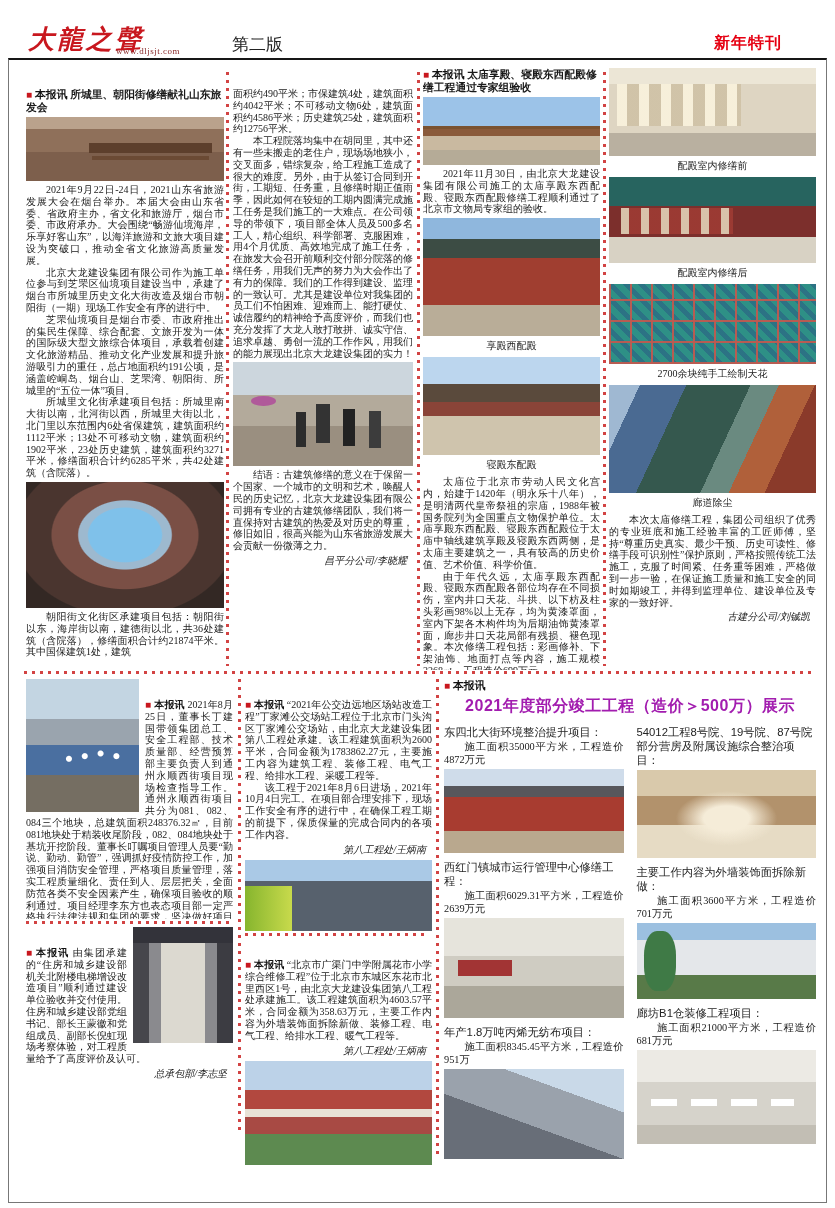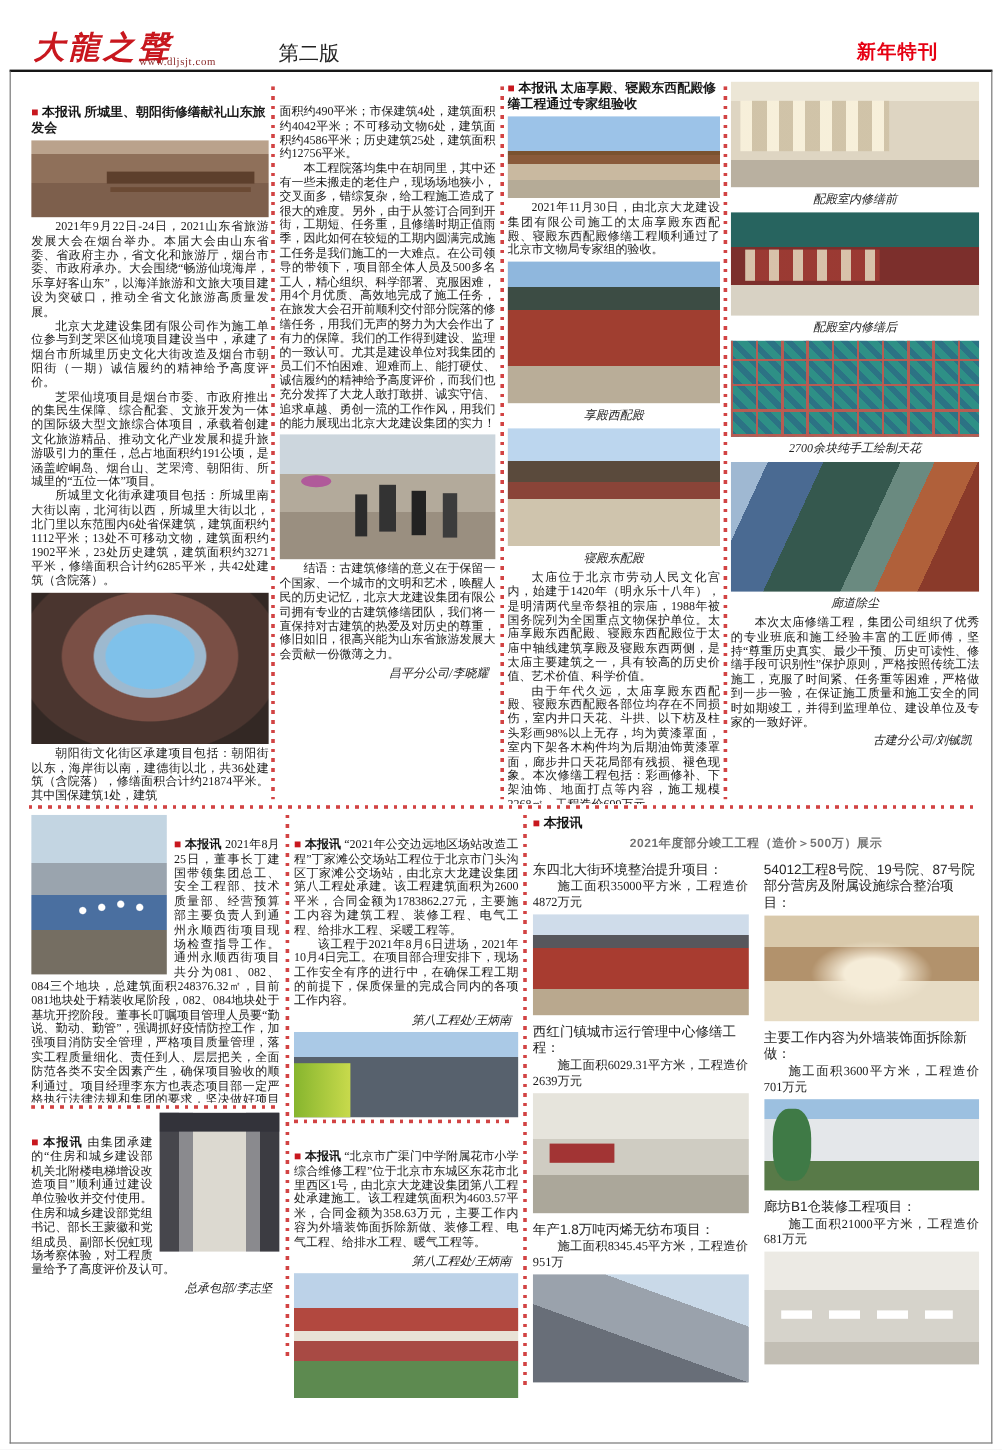"配殿室内修缮前" .cap { font-style: italic -> none }
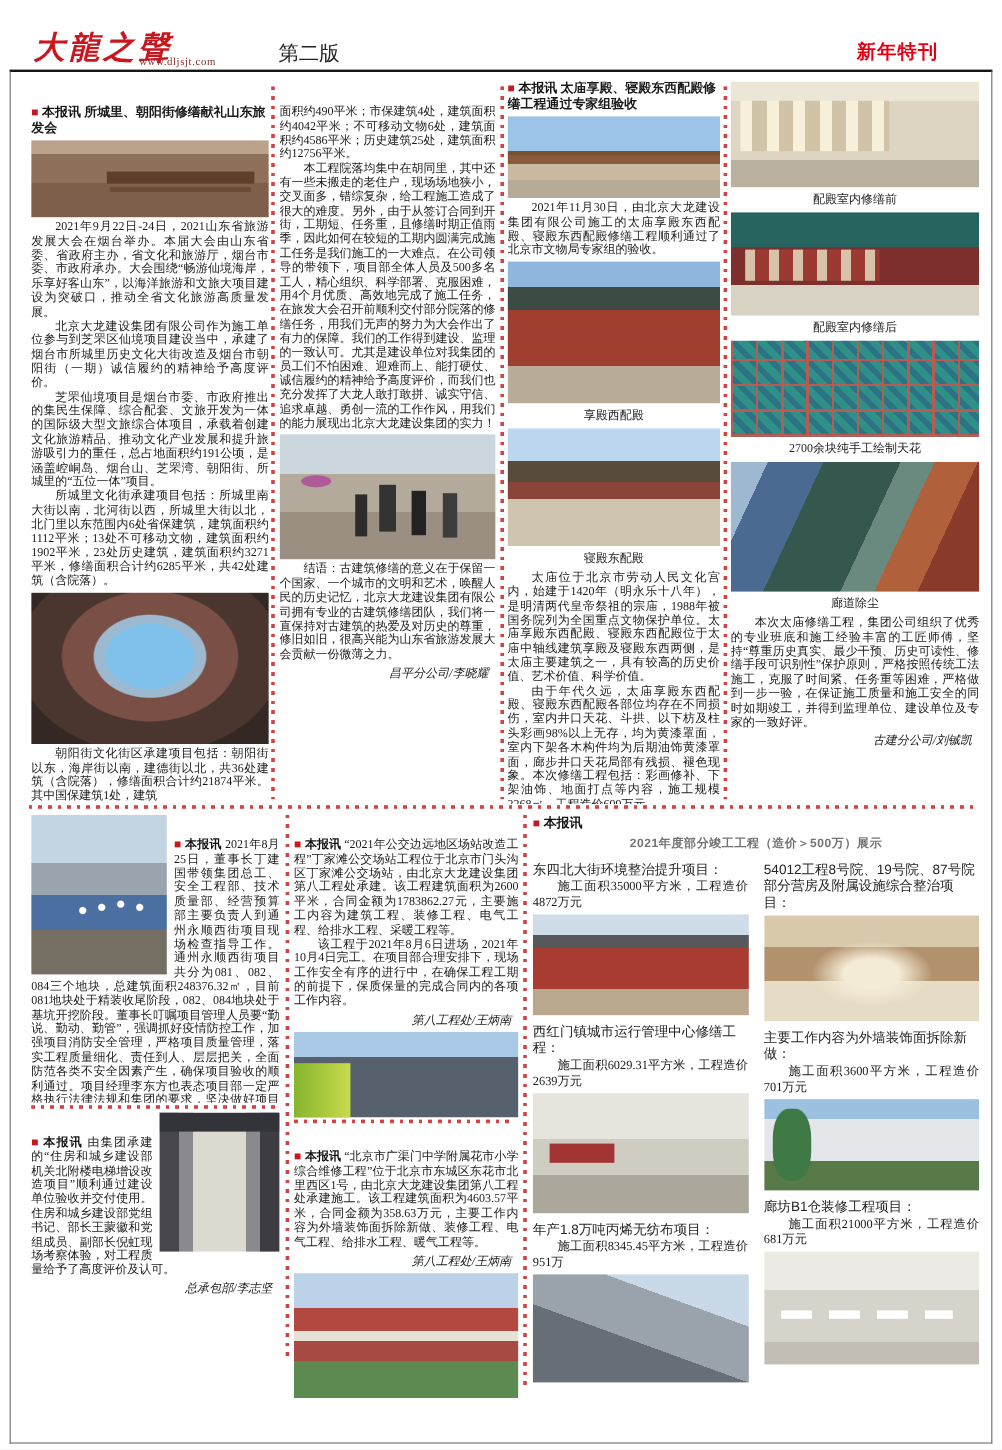"北京大龙建设集团有限公司作为施工单位参与到芝罘区仙境项目建设当中，承建了烟台市所" p.para { text: 诚信履约的精神给予高度评价 -> 现场工作安全有序的进行中 }
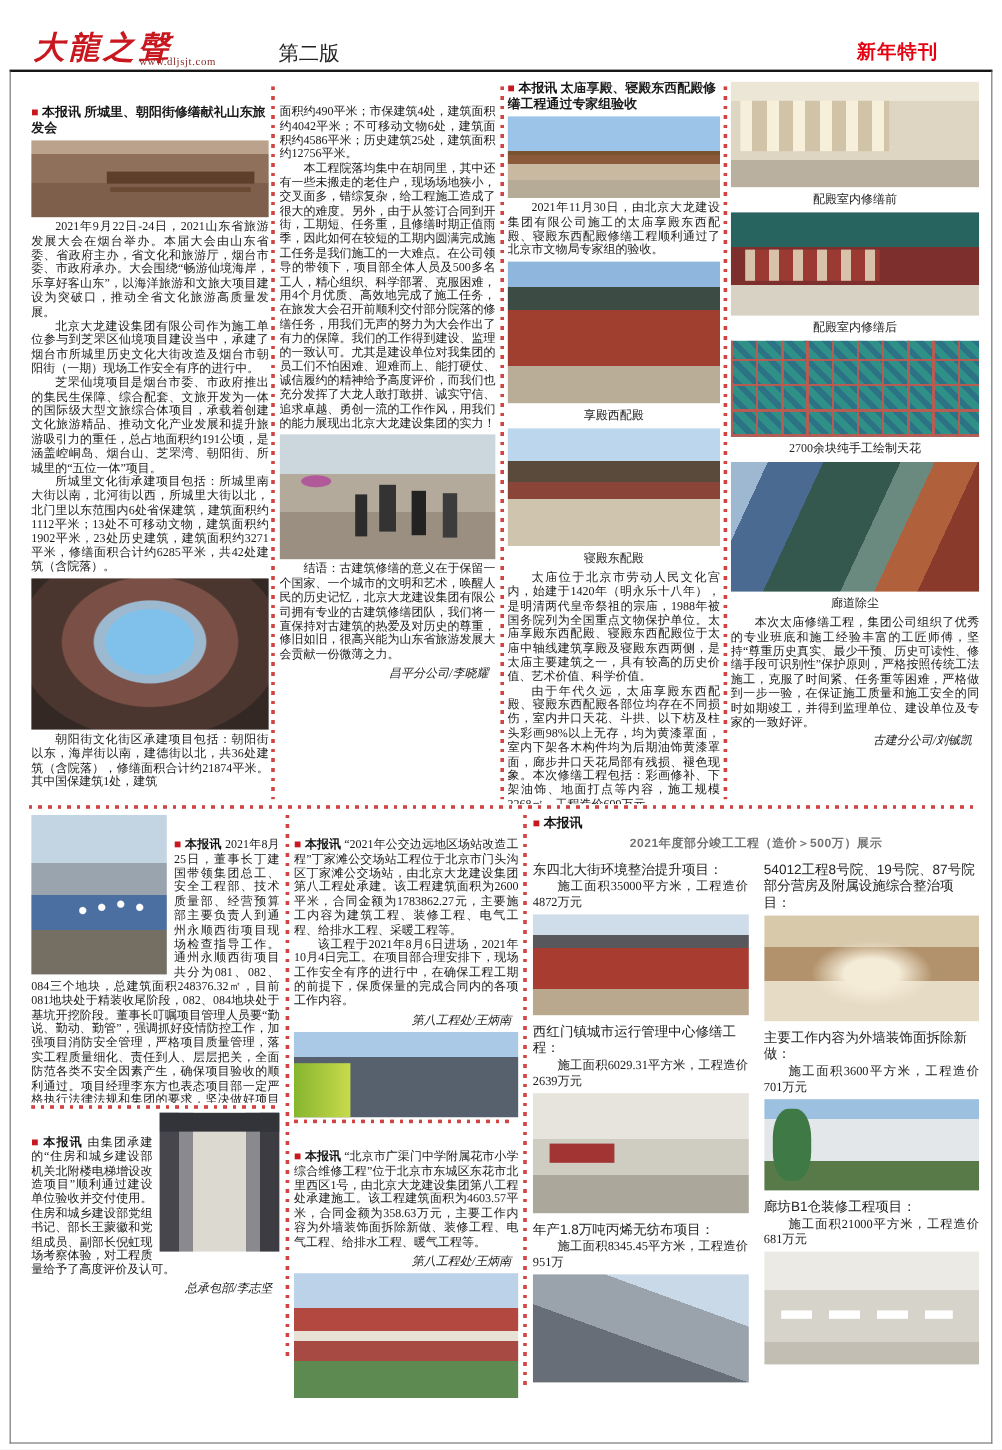"2021年度部分竣工工程（造价＞500万）展示" .cw-title { color: #737373 -> #a21caf; font-size: 10px -> 16px }
